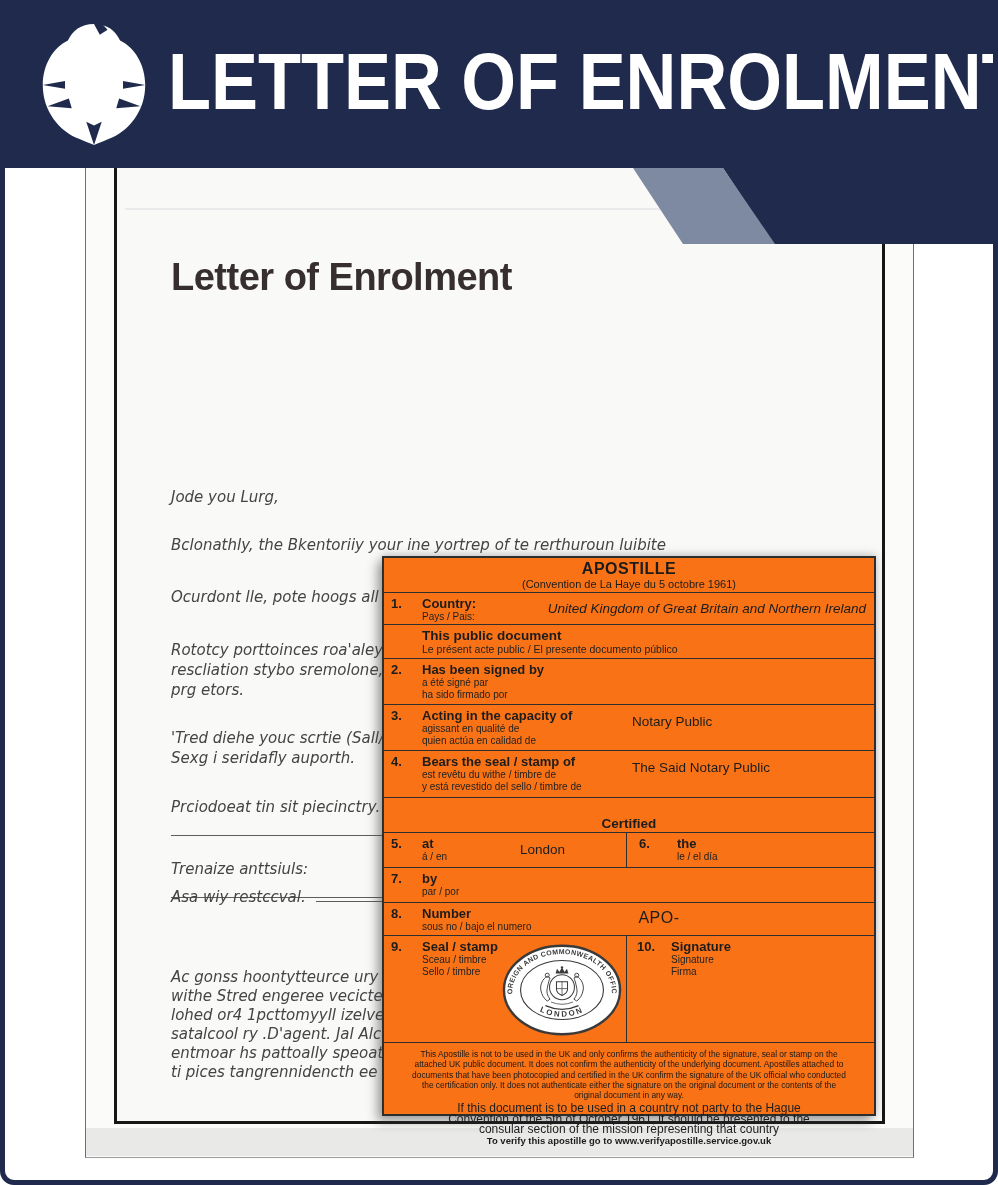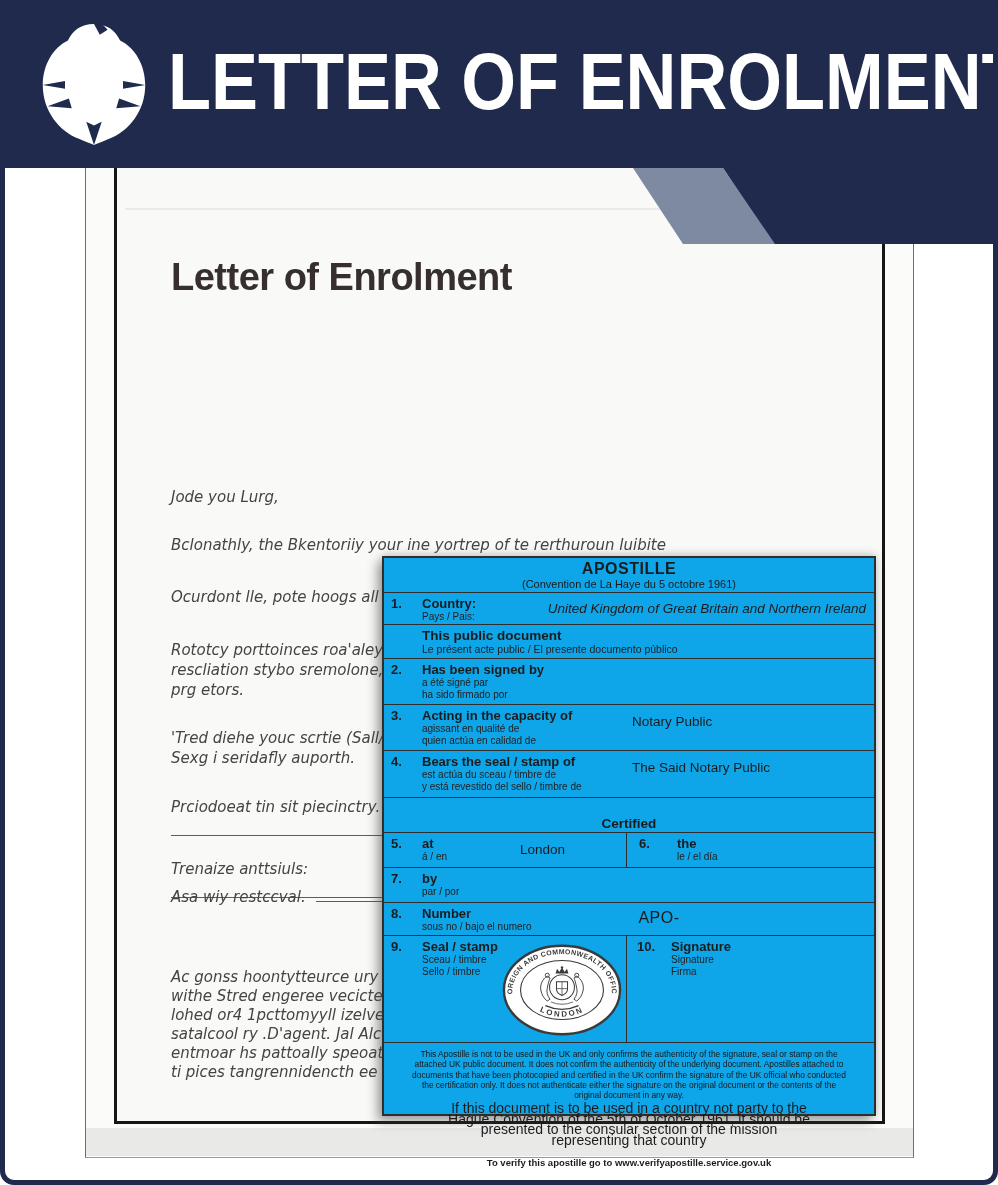"APOSTILLE" .apostille { background: #0ea5e9 -> #f97316 }
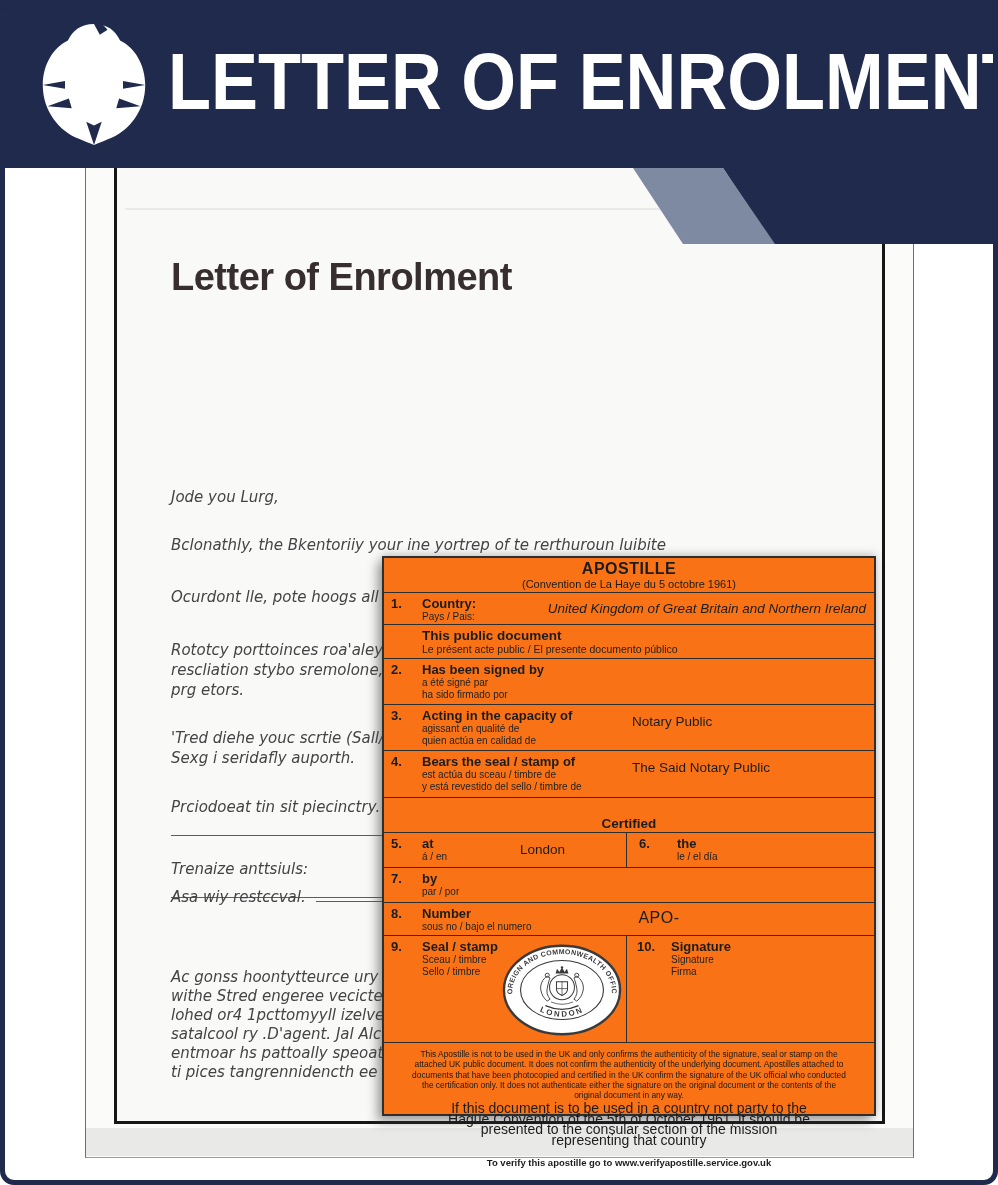"est actúa du sceau /" div.sub { text: actúa du sceau -> revêtu du withe }
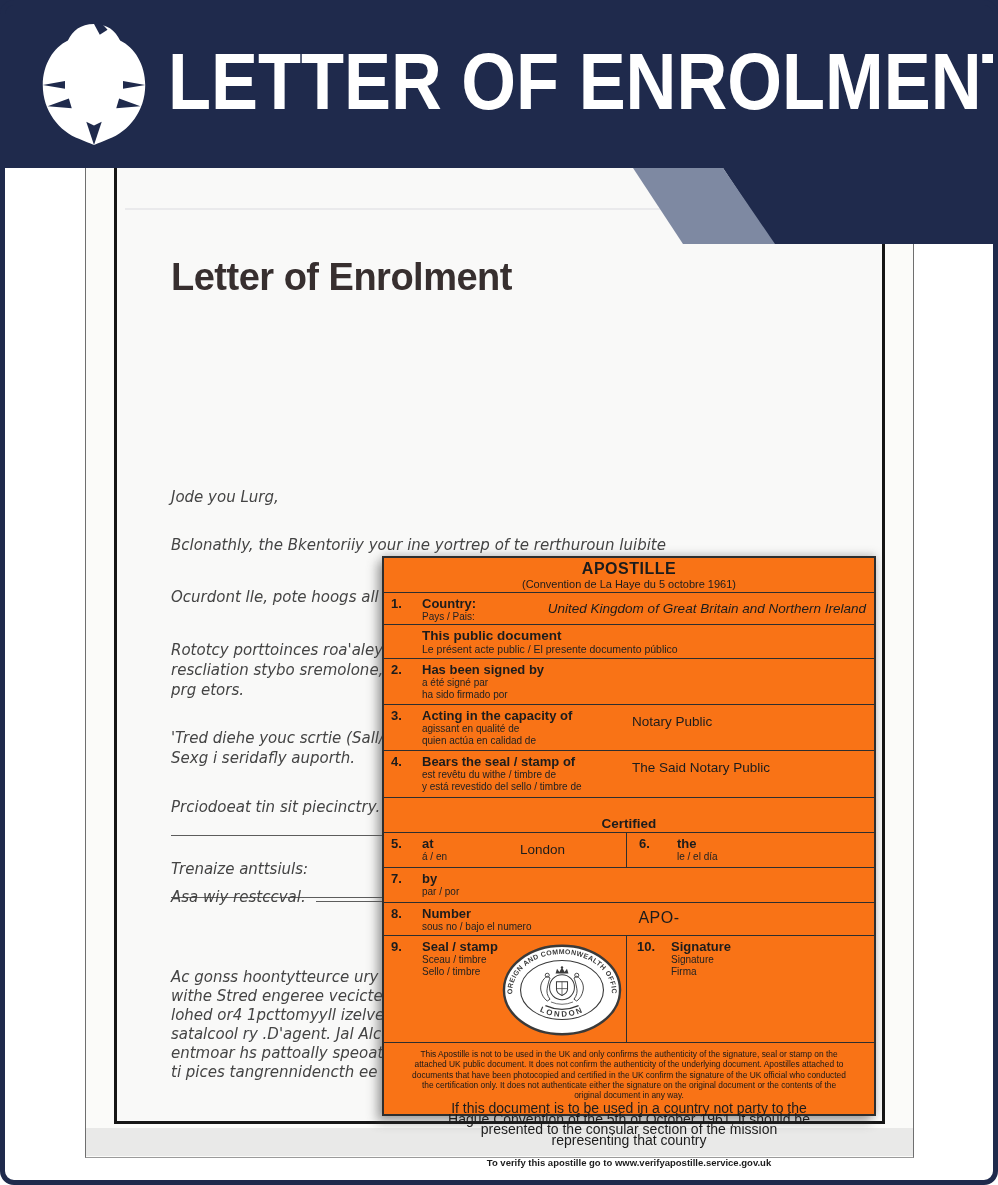"If this document is to" .fp2 { font-size: 14px -> 12px; margin: 3px auto 12px -> 3px auto 0 }
